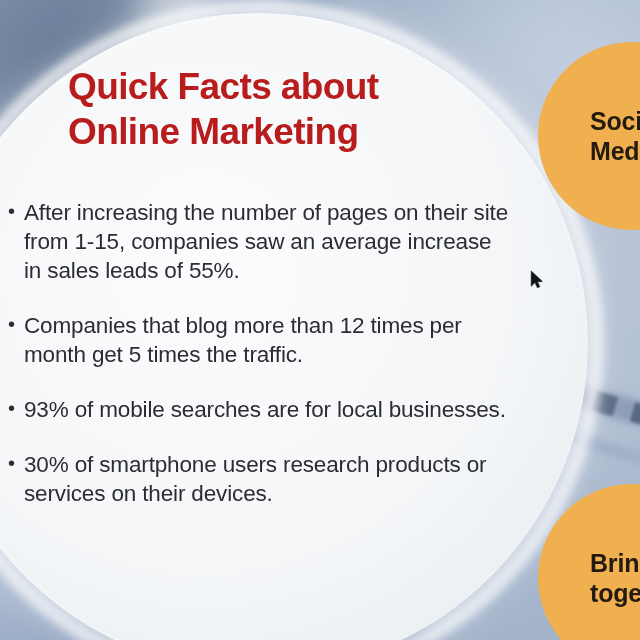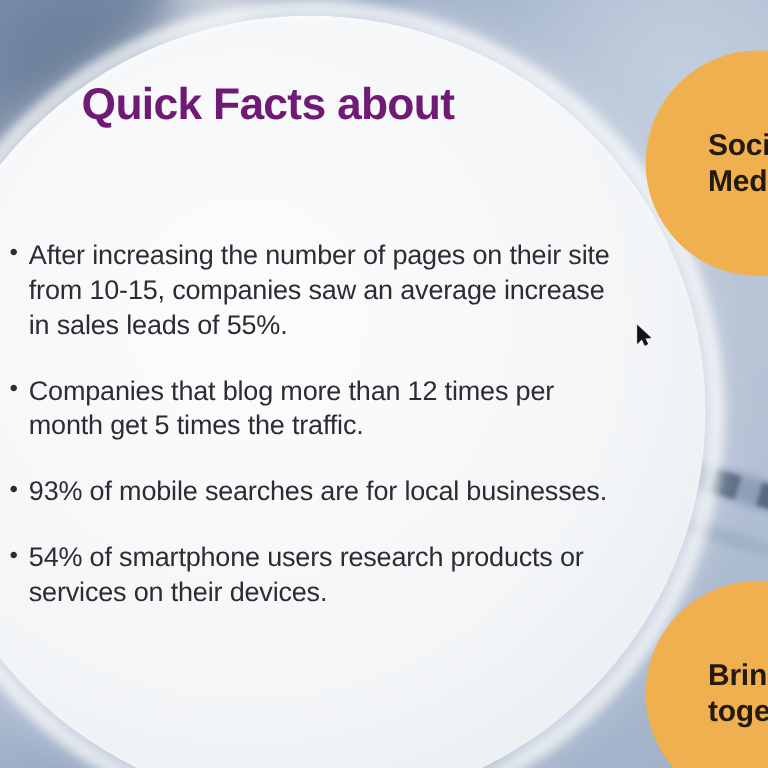"Quick Facts about" div.slide-title { color: #701a75 -> #b91c1c }
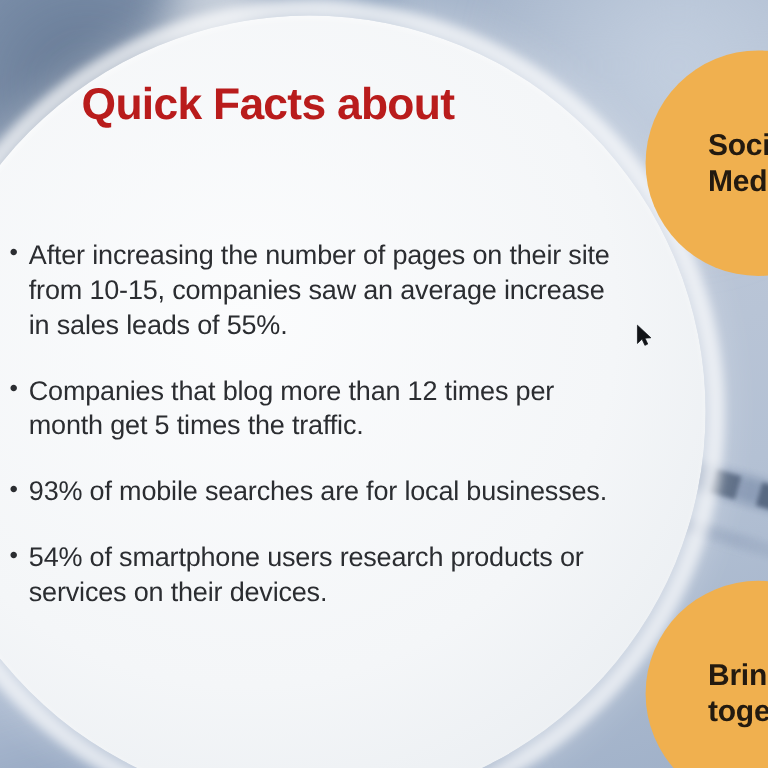"Online Marketing" span.tline { html: none -> <span>Online Marketing</span> }
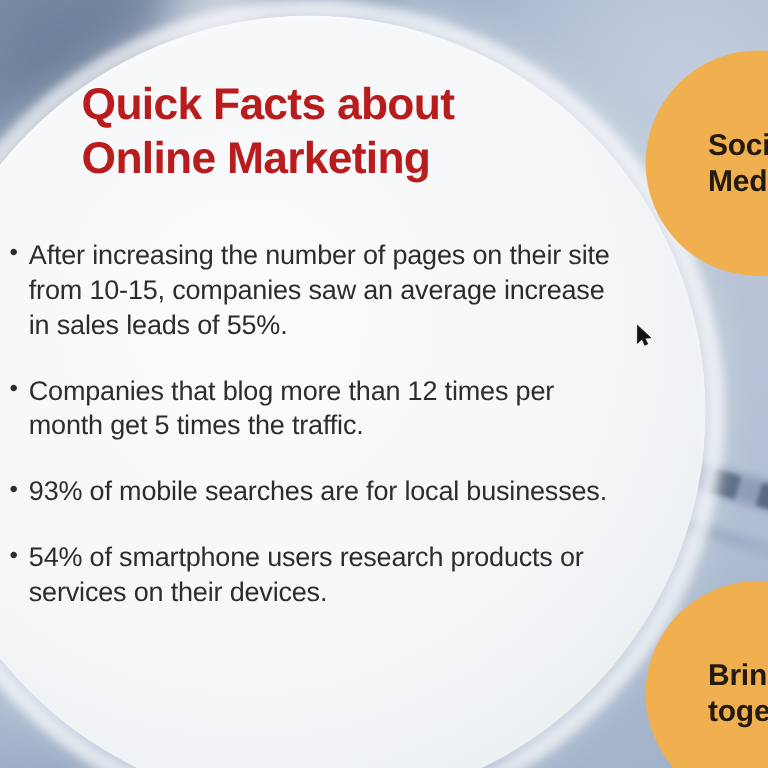"After increasing the number of" span.bullet-text { text: 10-15 -> 1-15 }
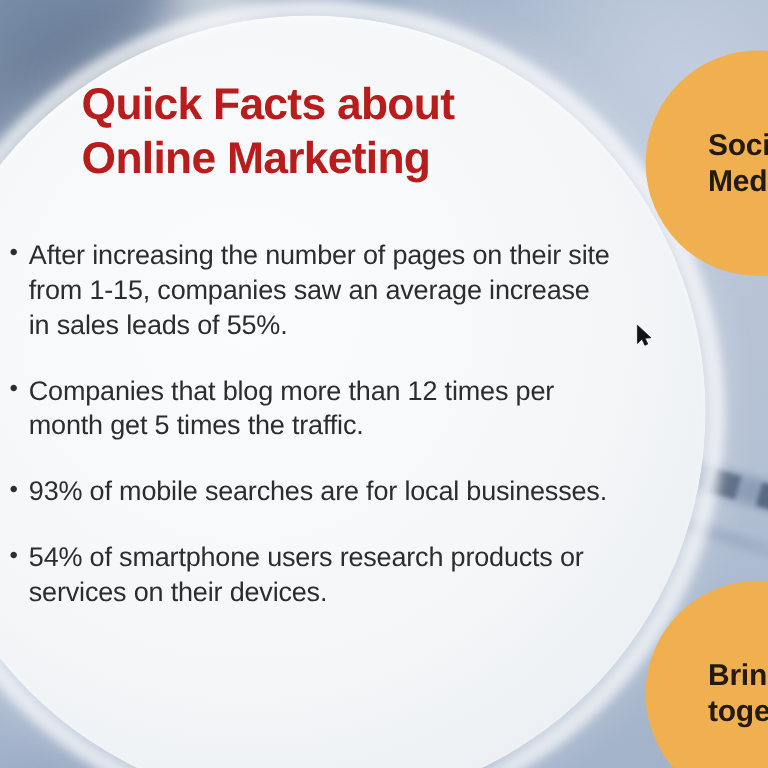"54% of smartphone users research" span.bullet-text { text: 54% -> 30% }
